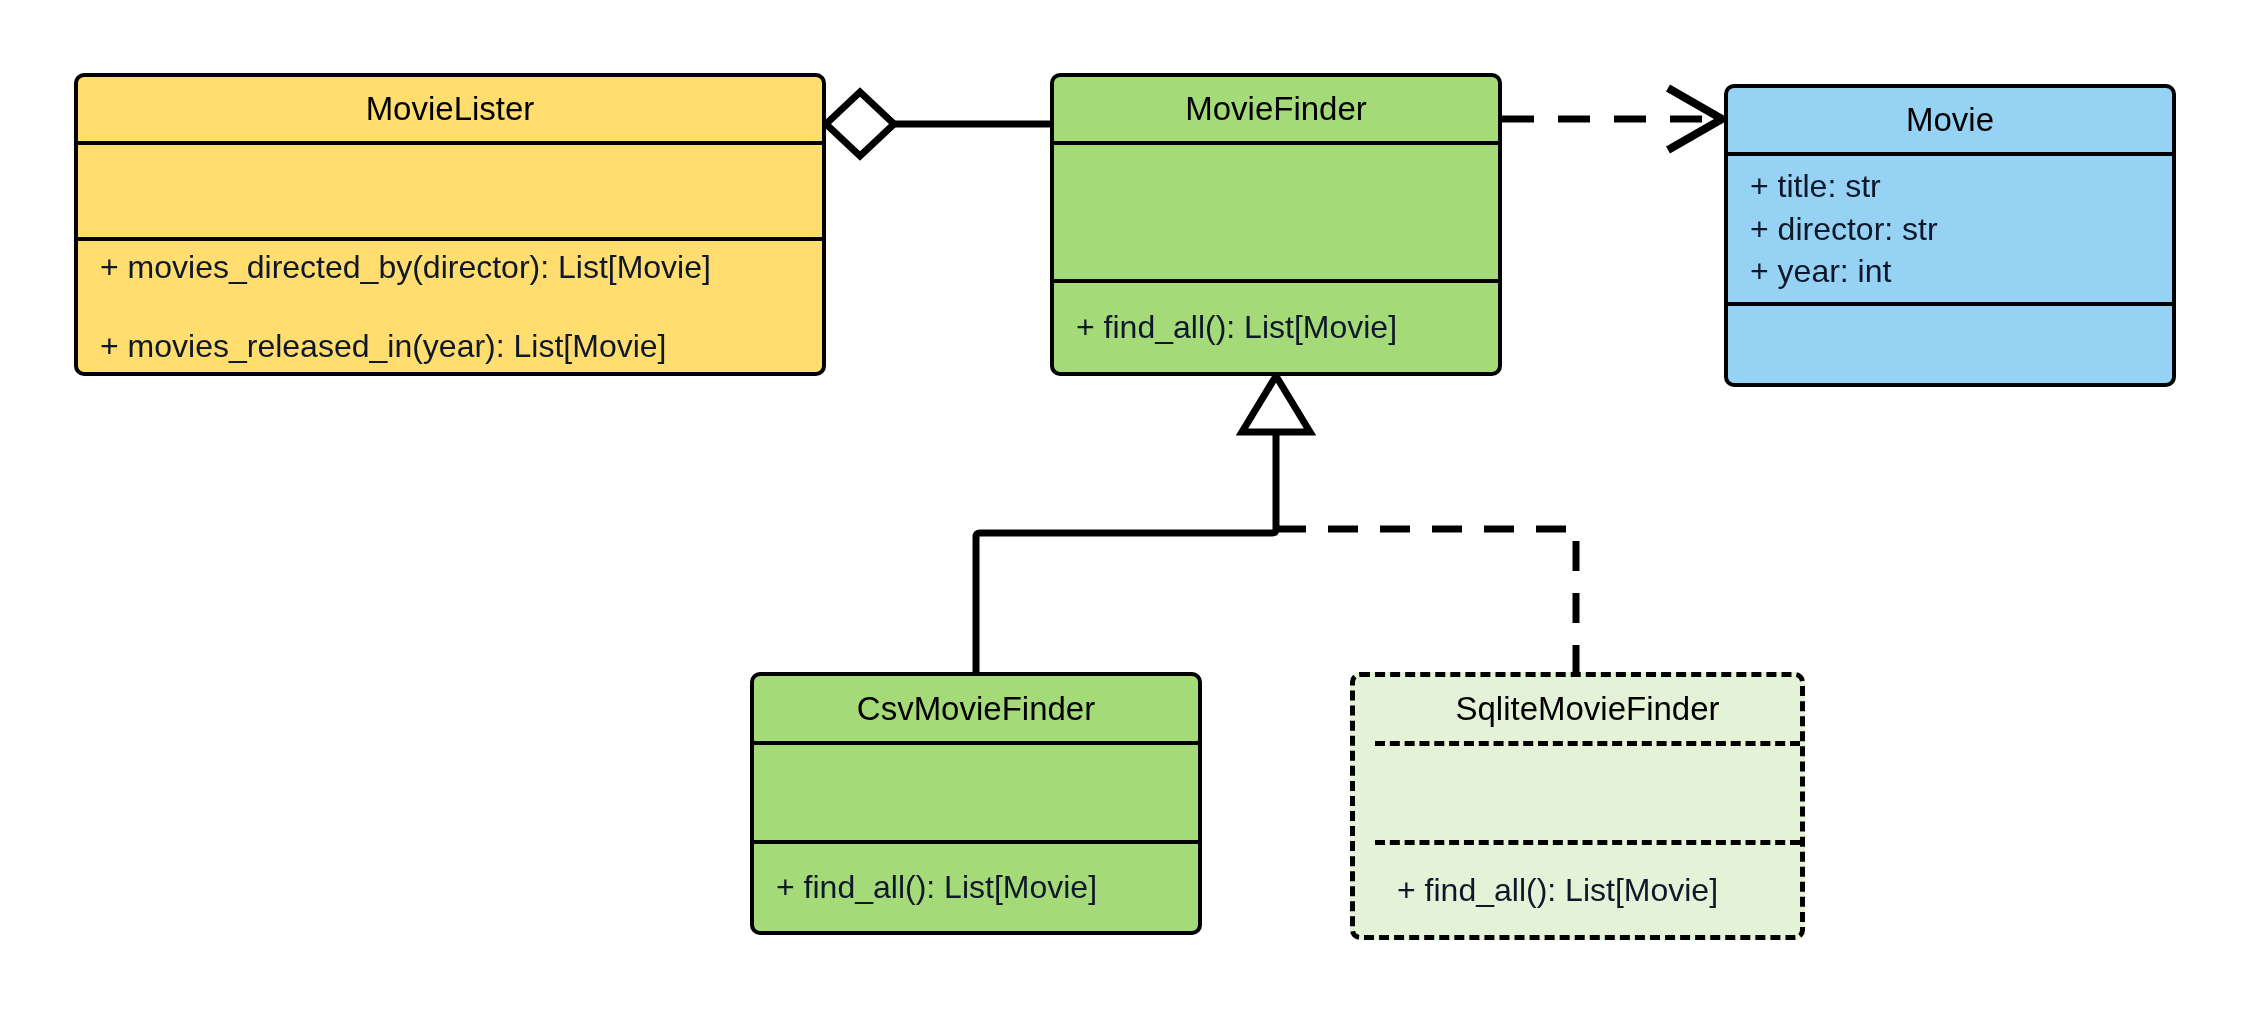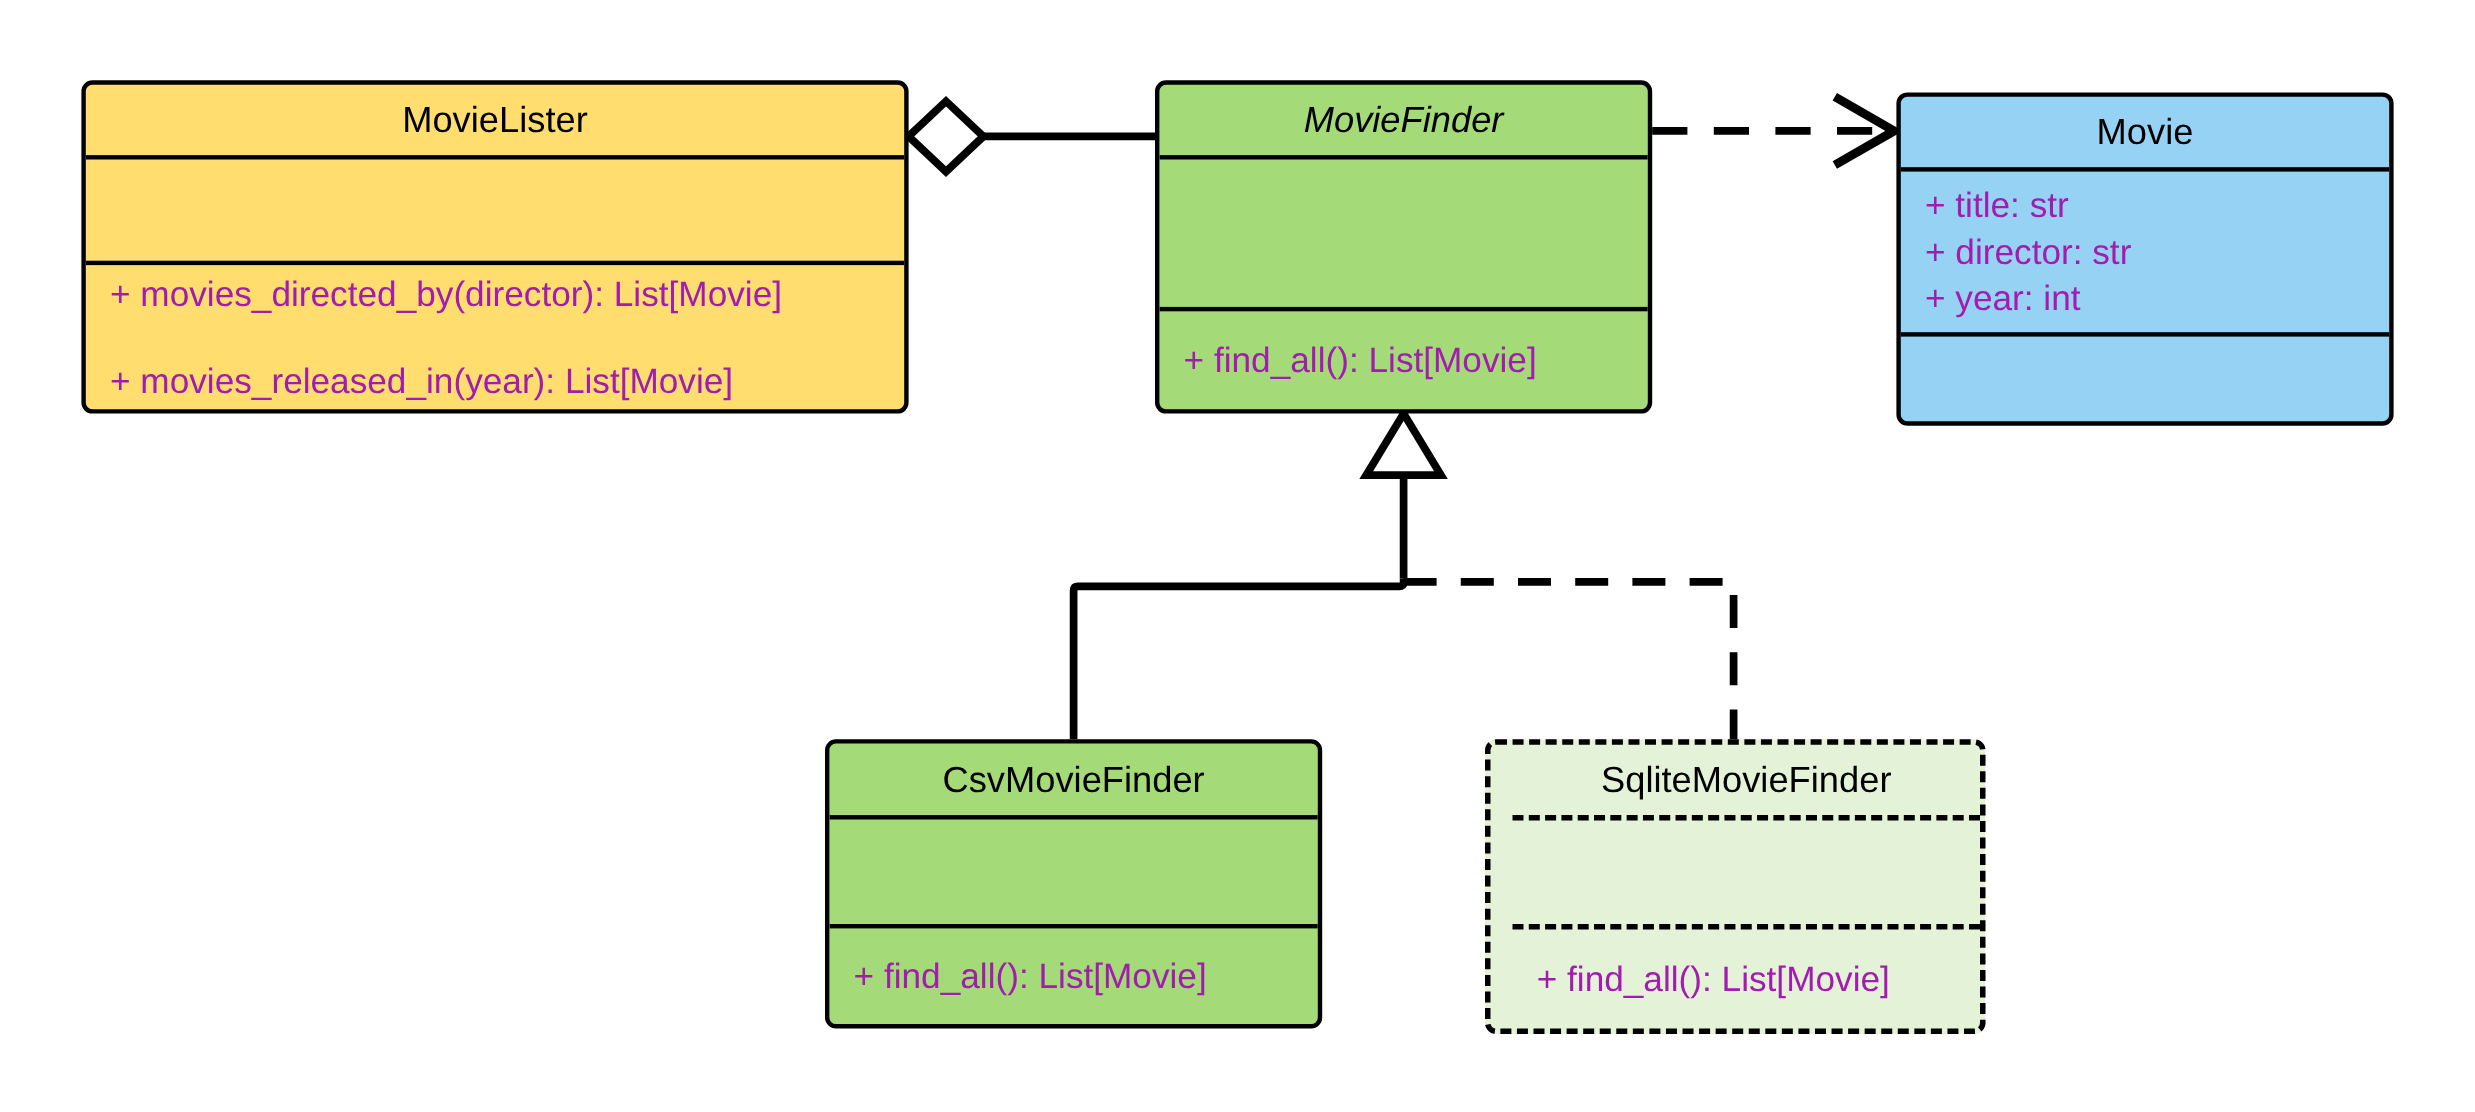"MovieFinder" #class-moviefinder .c1 { font-style: italic -> none }
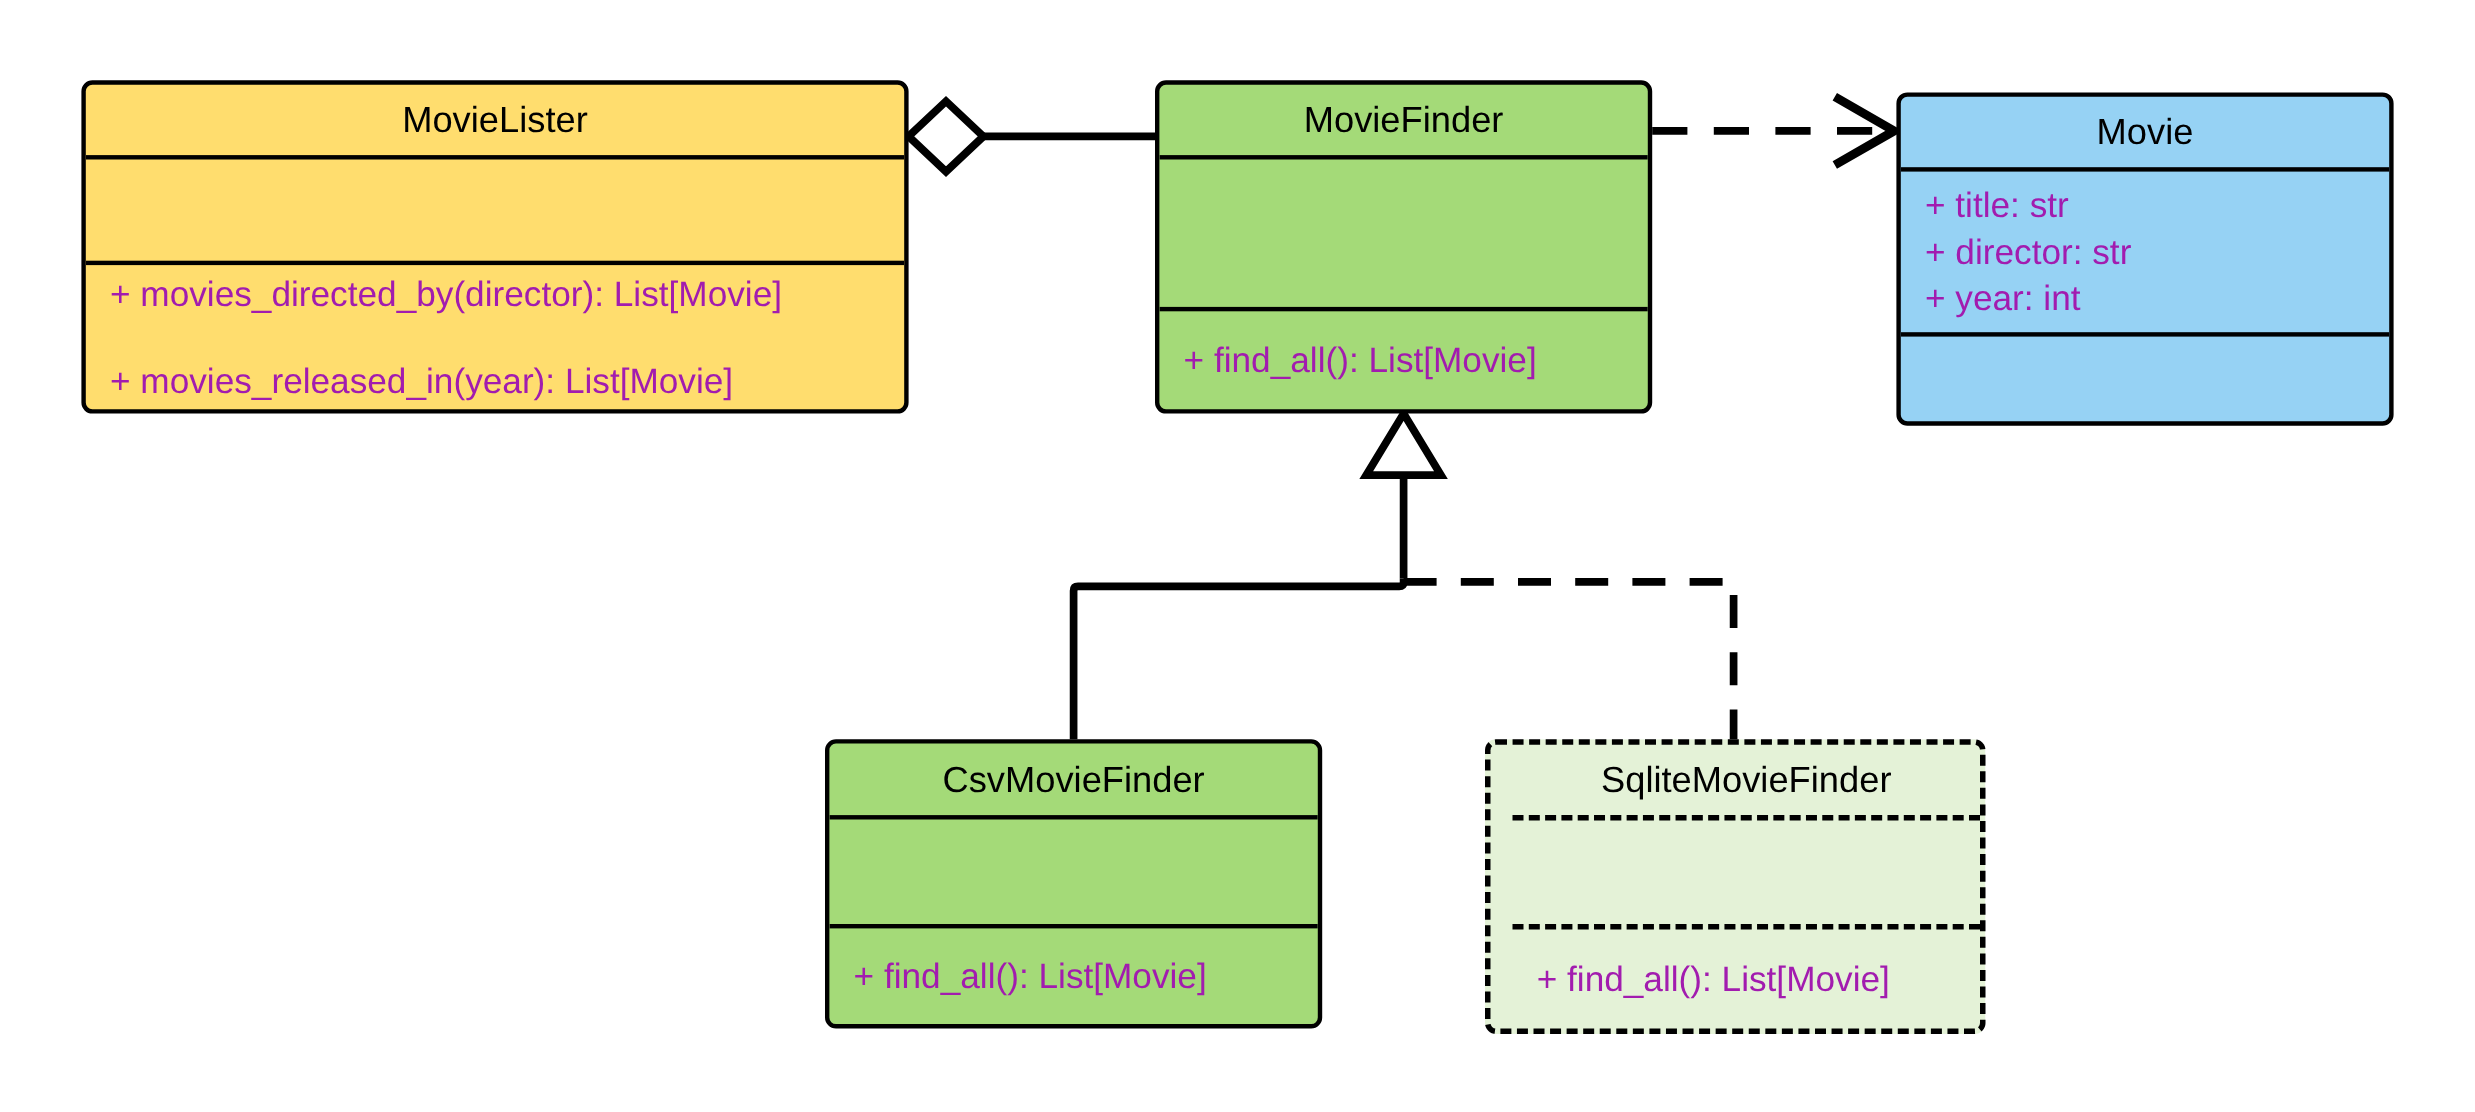"+ title: str" .member-line { color: #a21caf -> #0f172a }
